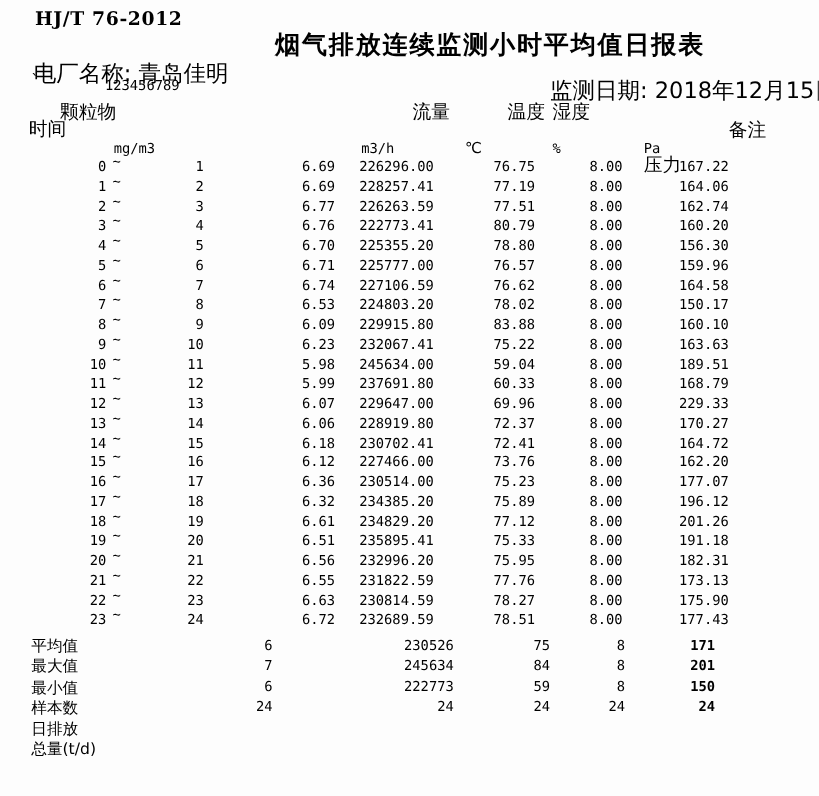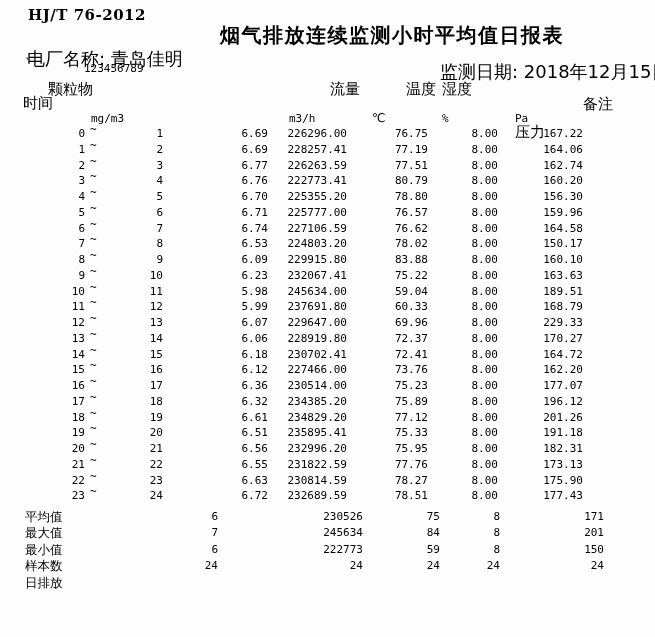"171" .s-pres { font-weight: none -> bold; left: 504px -> 472px }
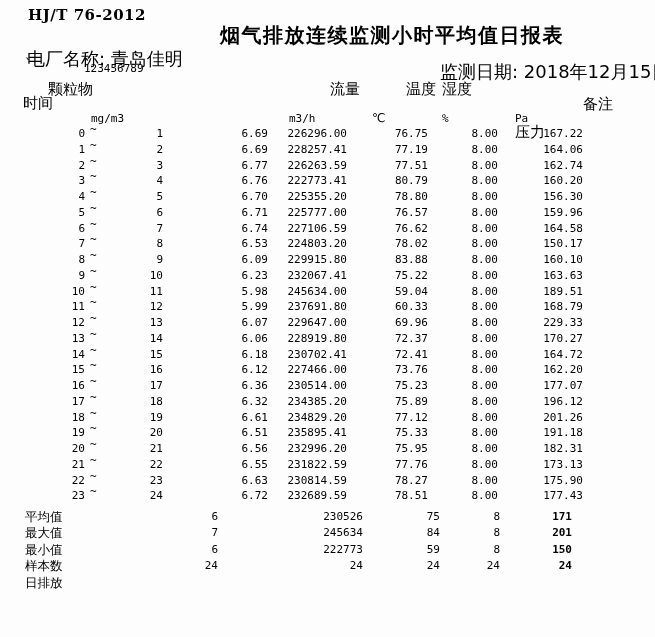"总量(t/d)" div.srow { html: none -> <div> <span>总量(t/d)</span> <span></span> <span></span> <span></span> <span></span> <span></span> </div> }
